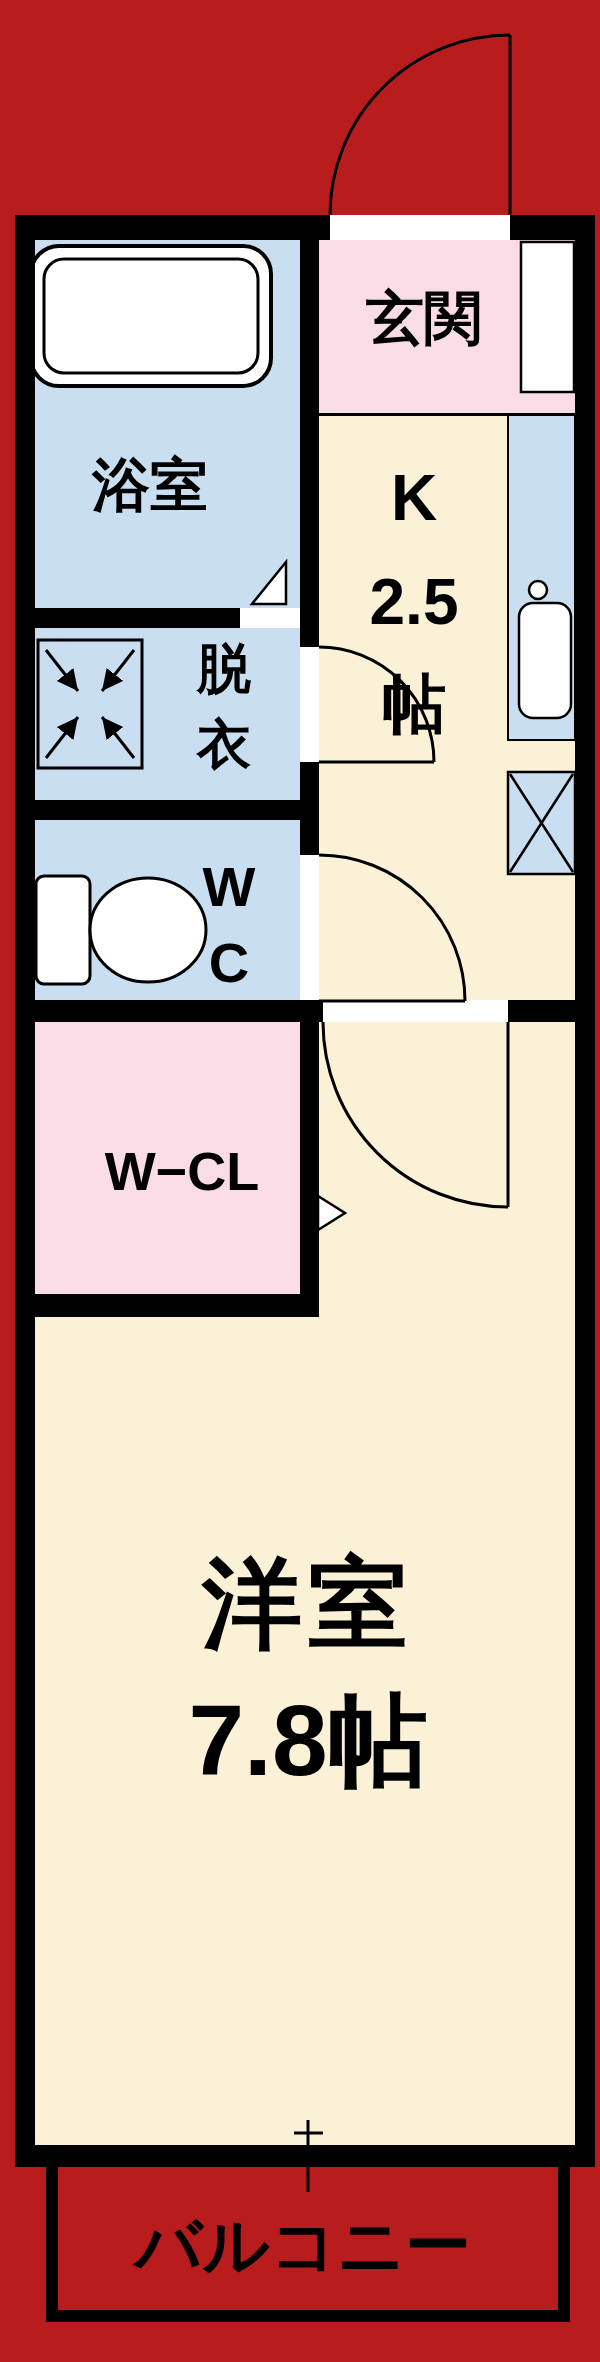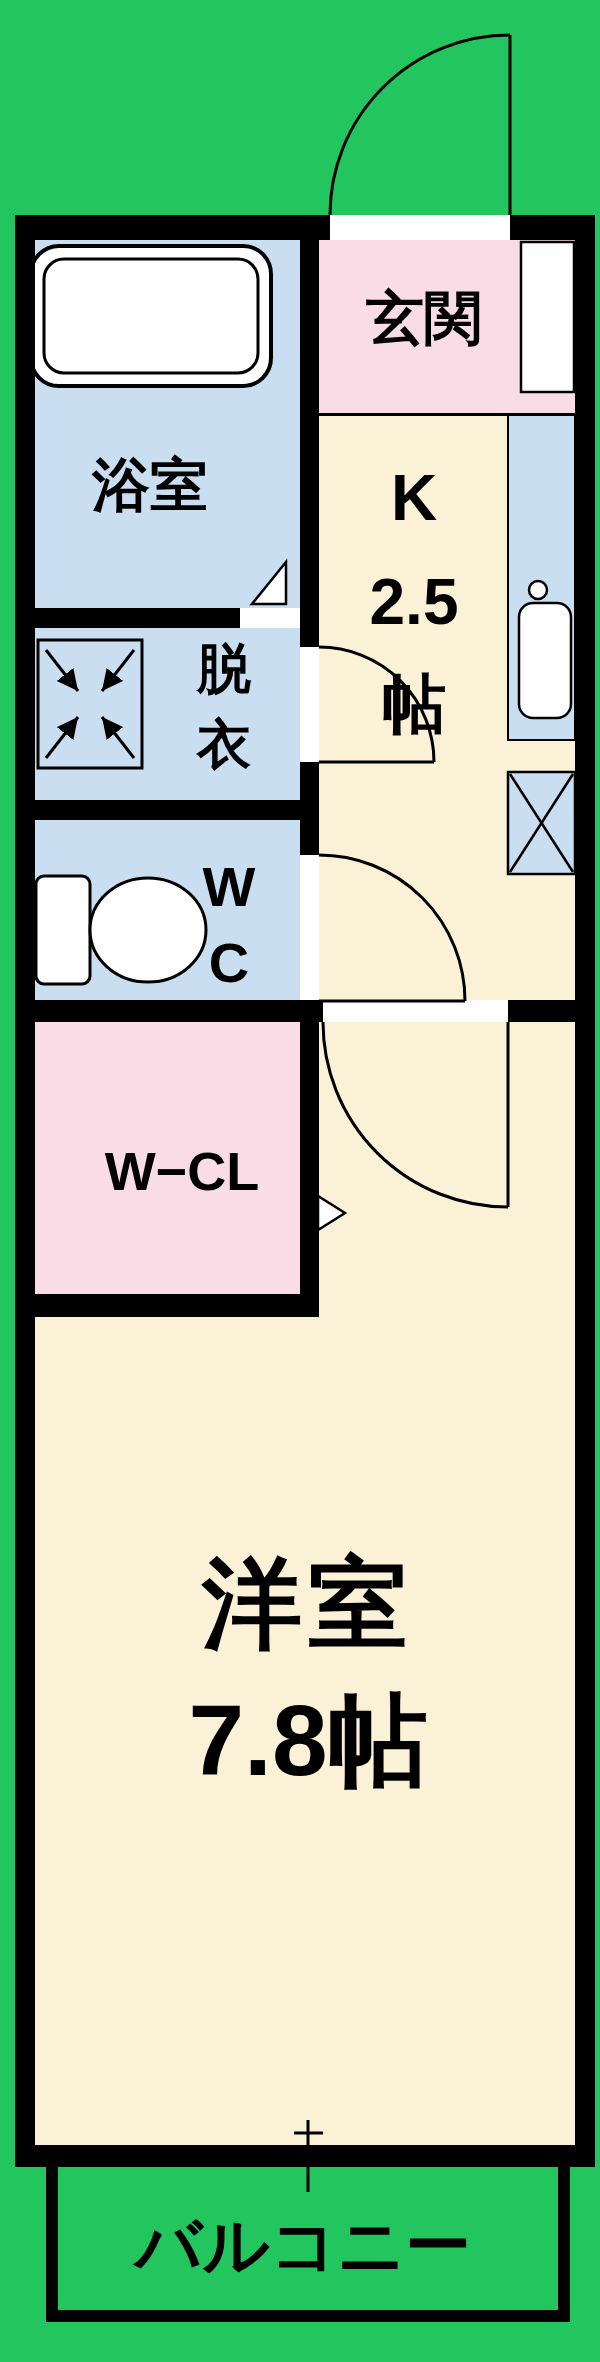"玄関" .plan { background: #22c55e -> #b91c1c }
